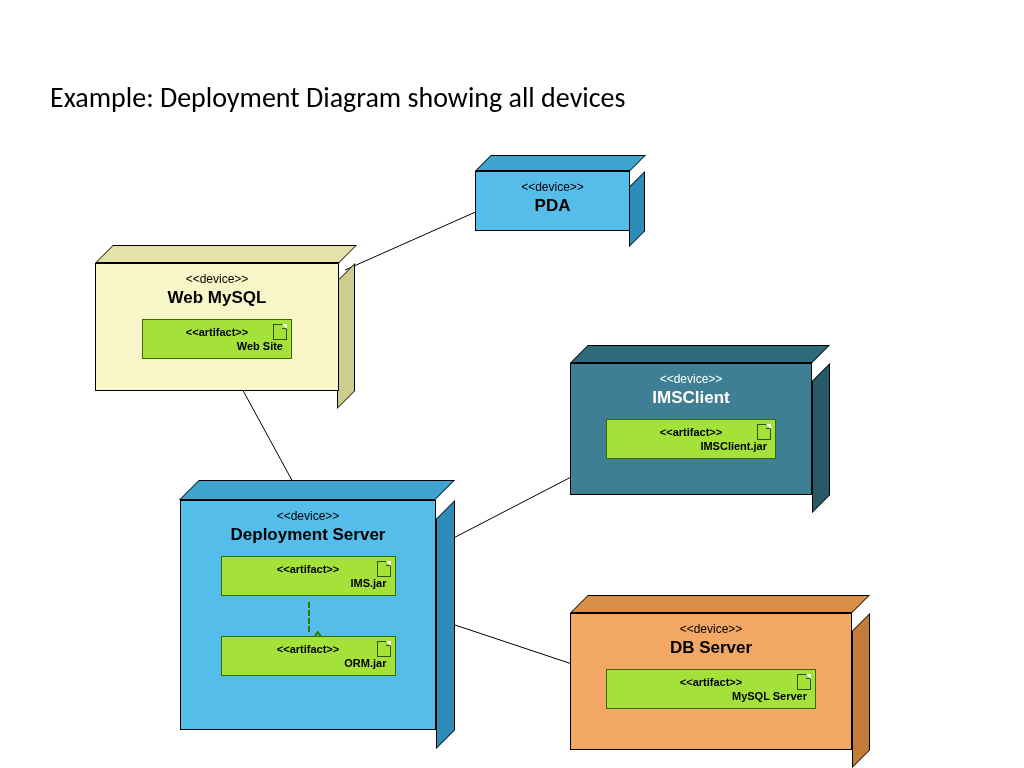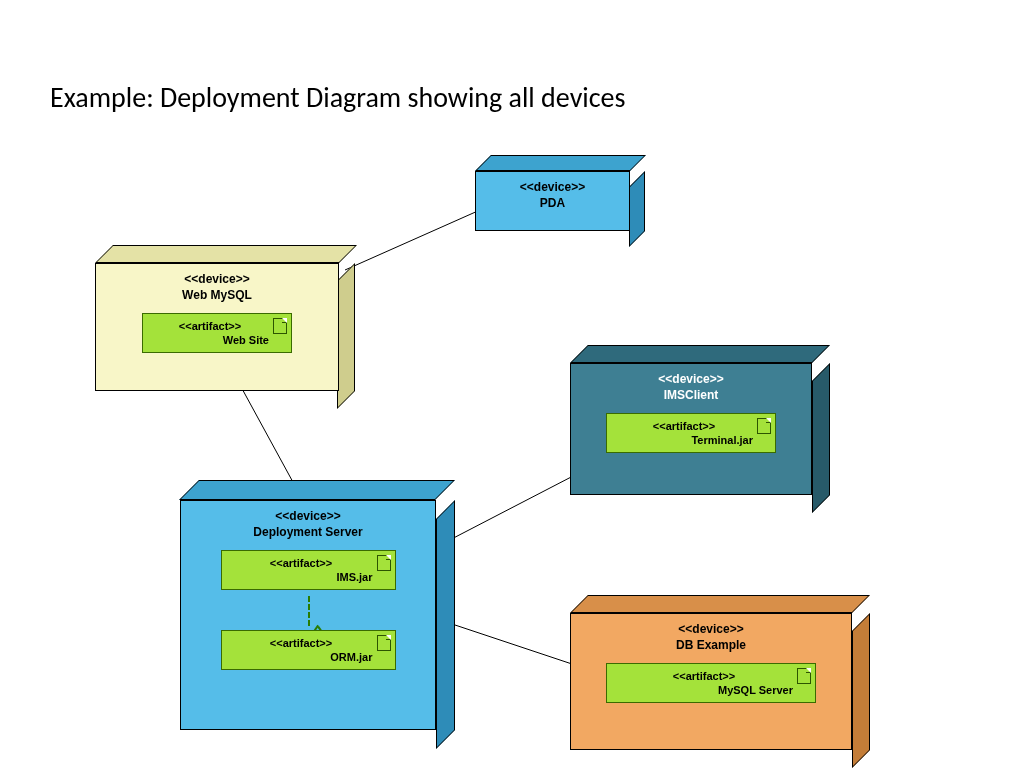"<<device>>" .stereo { font-weight: bold -> normal }
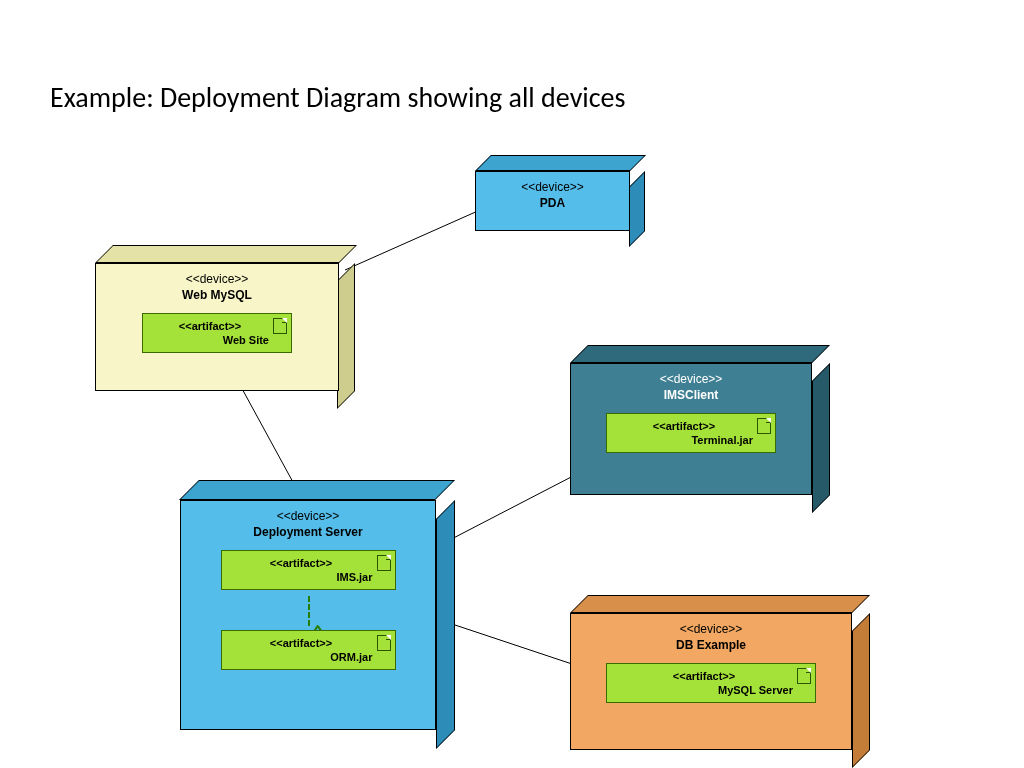"PDA" .nodename { font-size: 12px -> 17px }
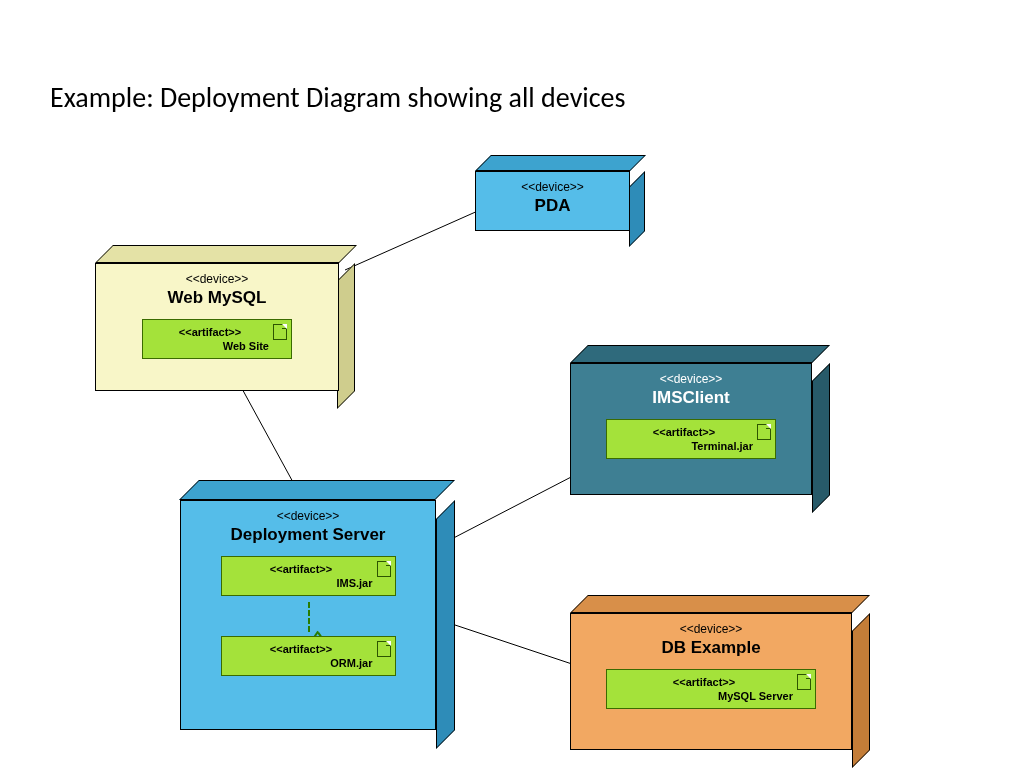"<<artifact>>" .artifact { padding: 6px 22px 6px 8px -> 6px 8px 6px 8px }
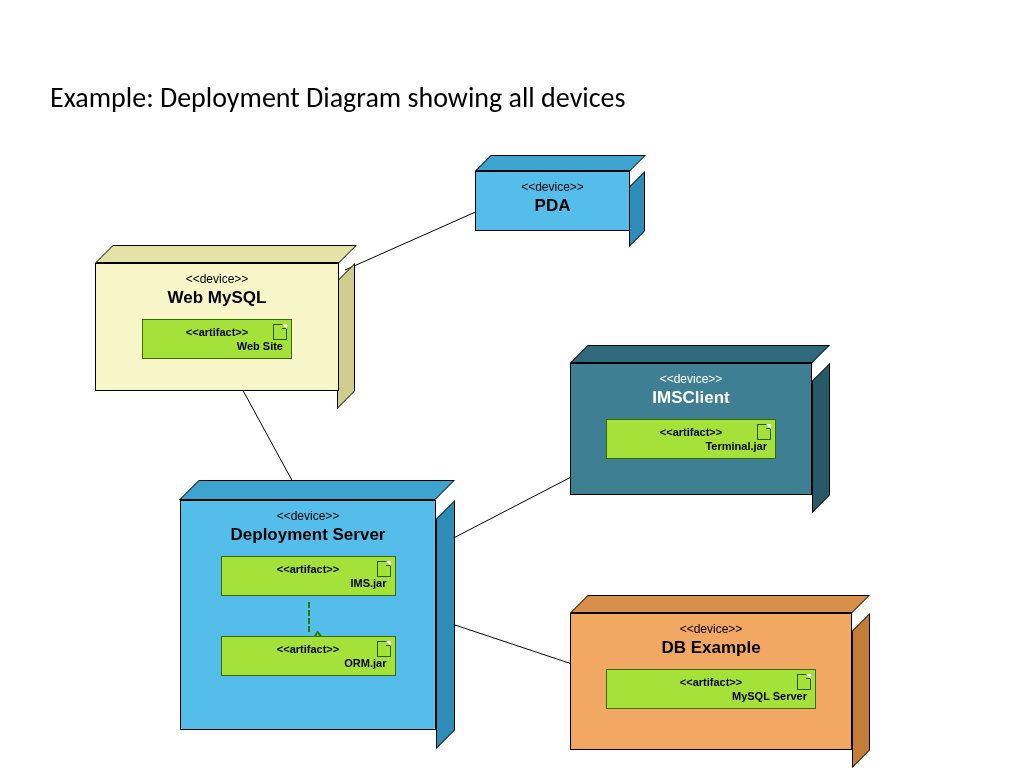"Terminal.jar" div.a-name { text: Terminal.jar -> IMSClient.jar }
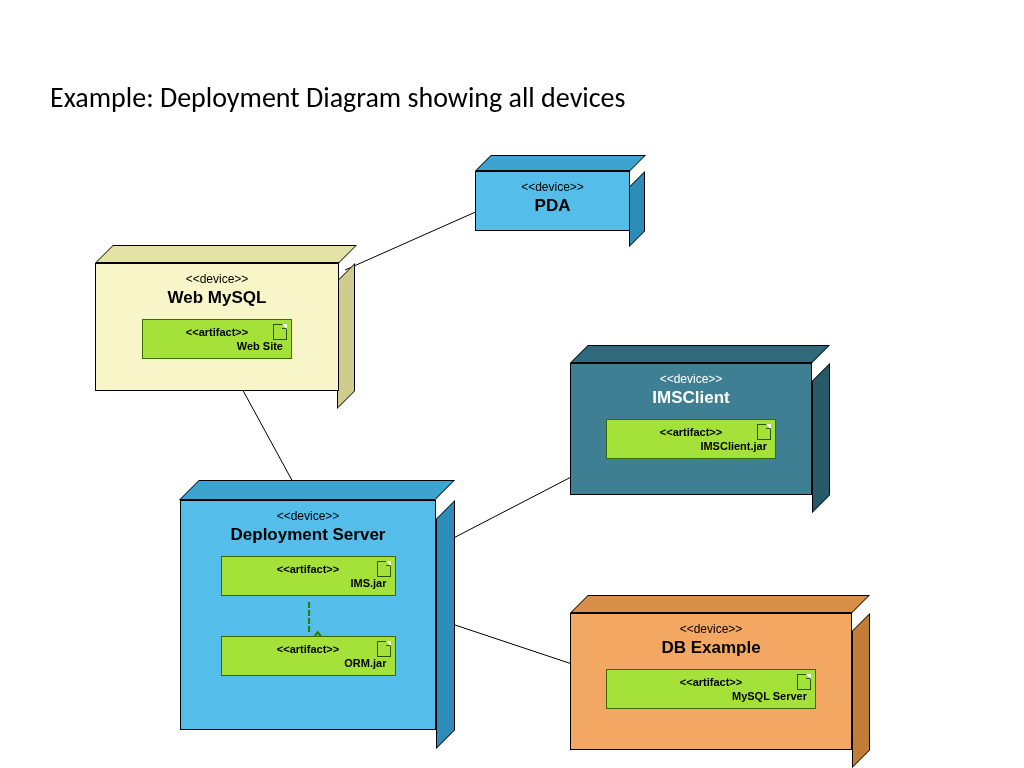"DB Example" div.nodename { text: Example -> Server }
